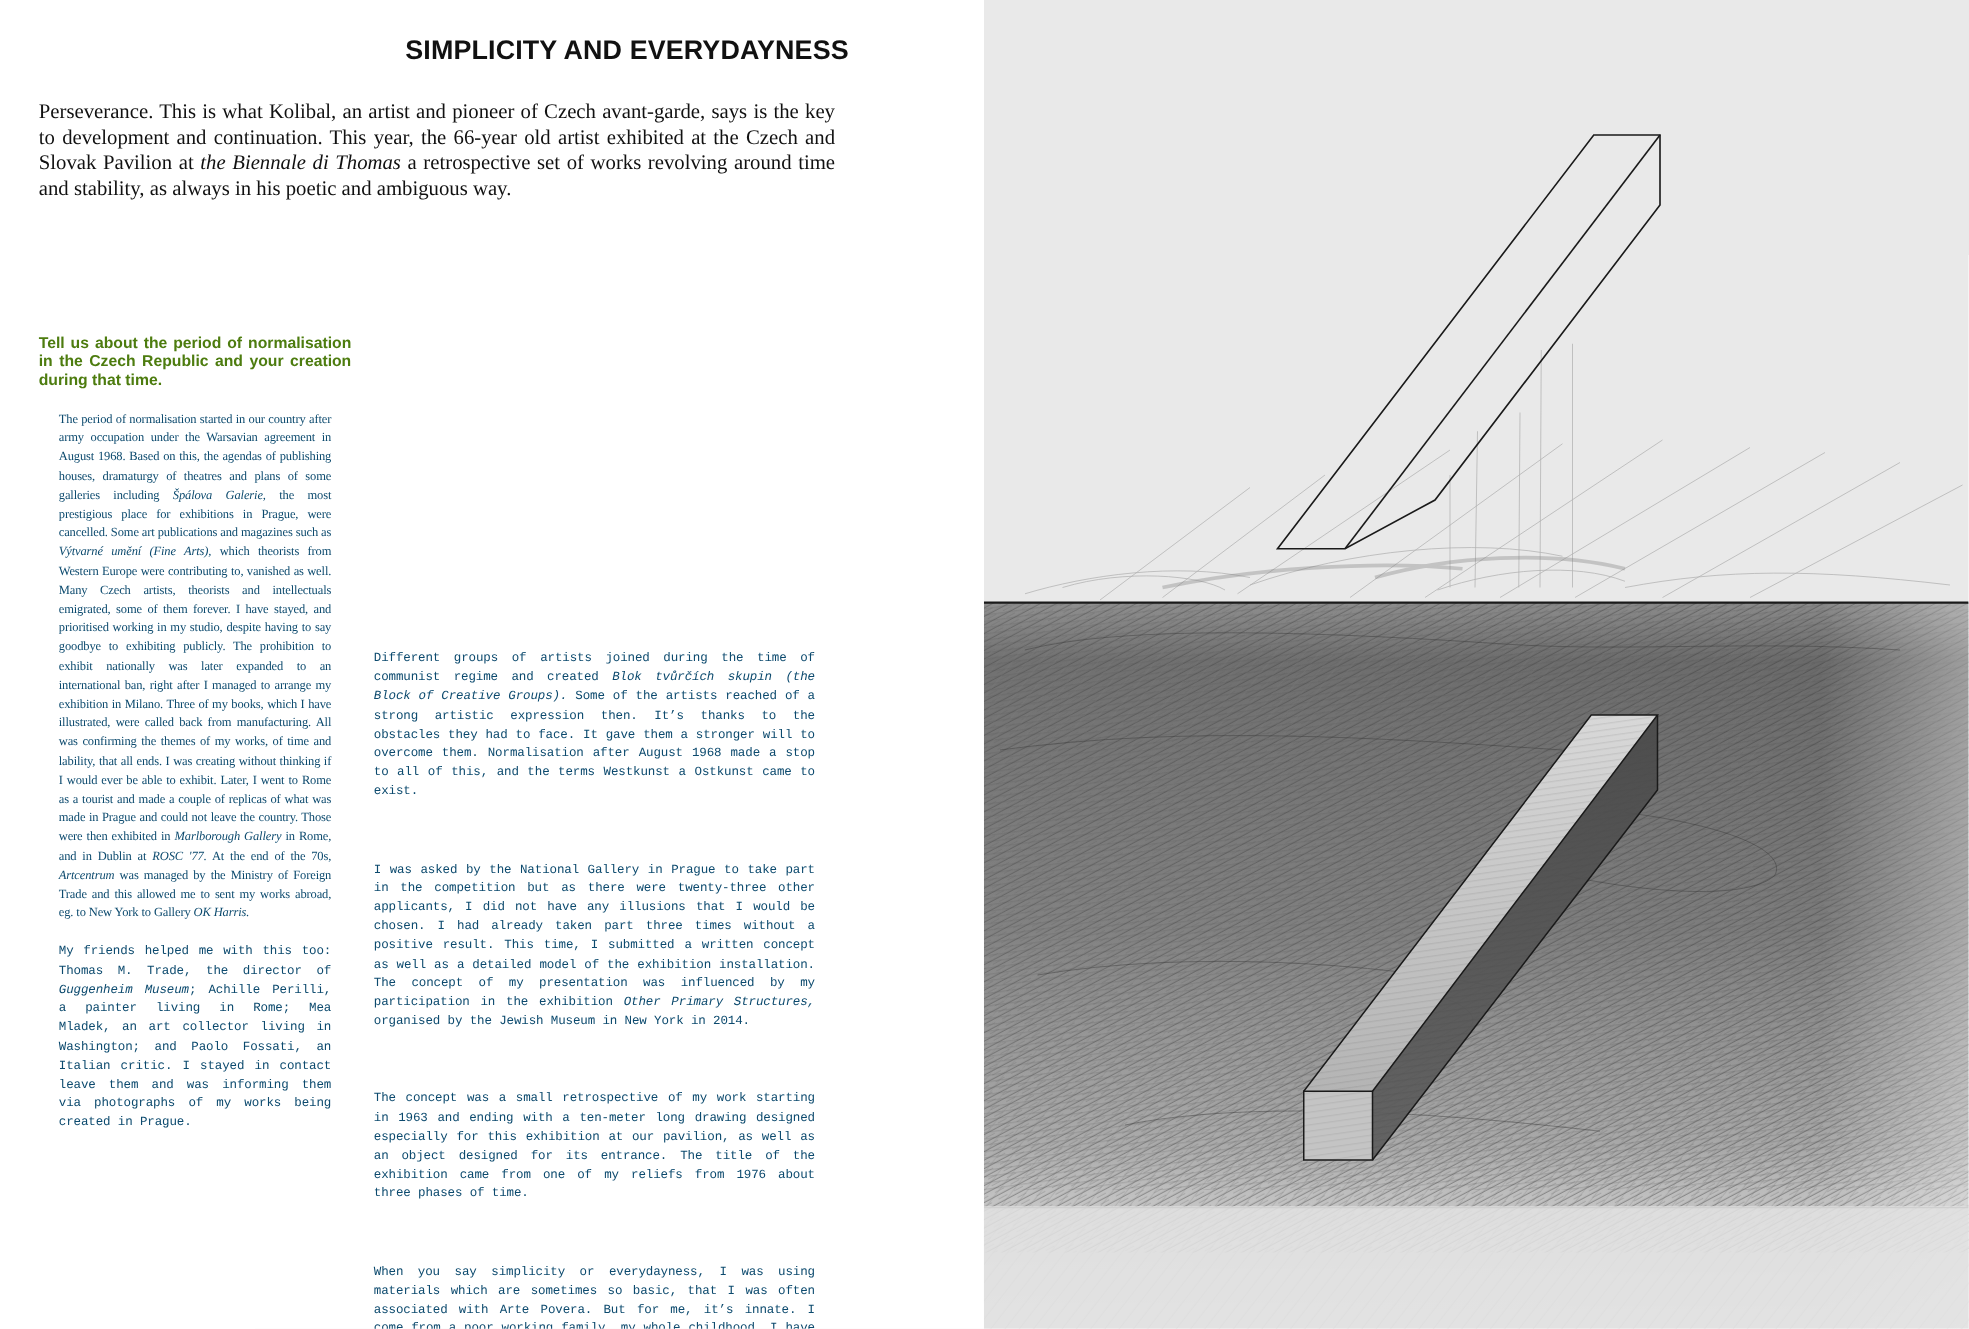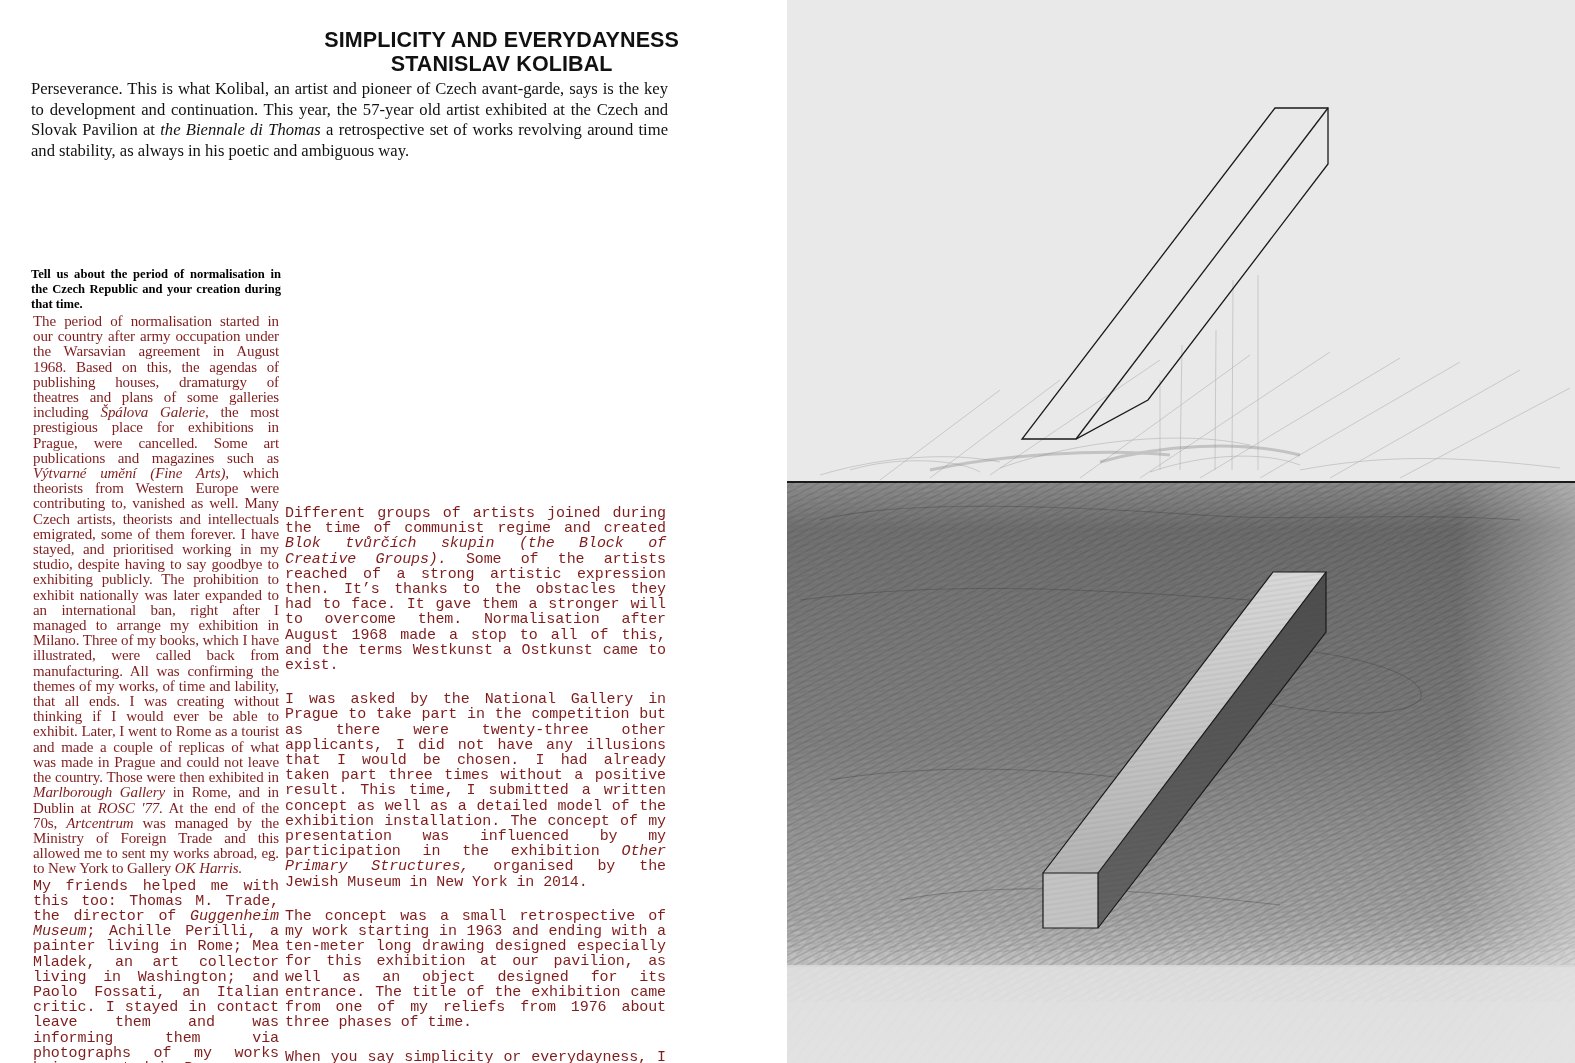"STANISLAV KOLIBAL" div { html: <div>STANISLAV KOLIBAL</div> -> none }
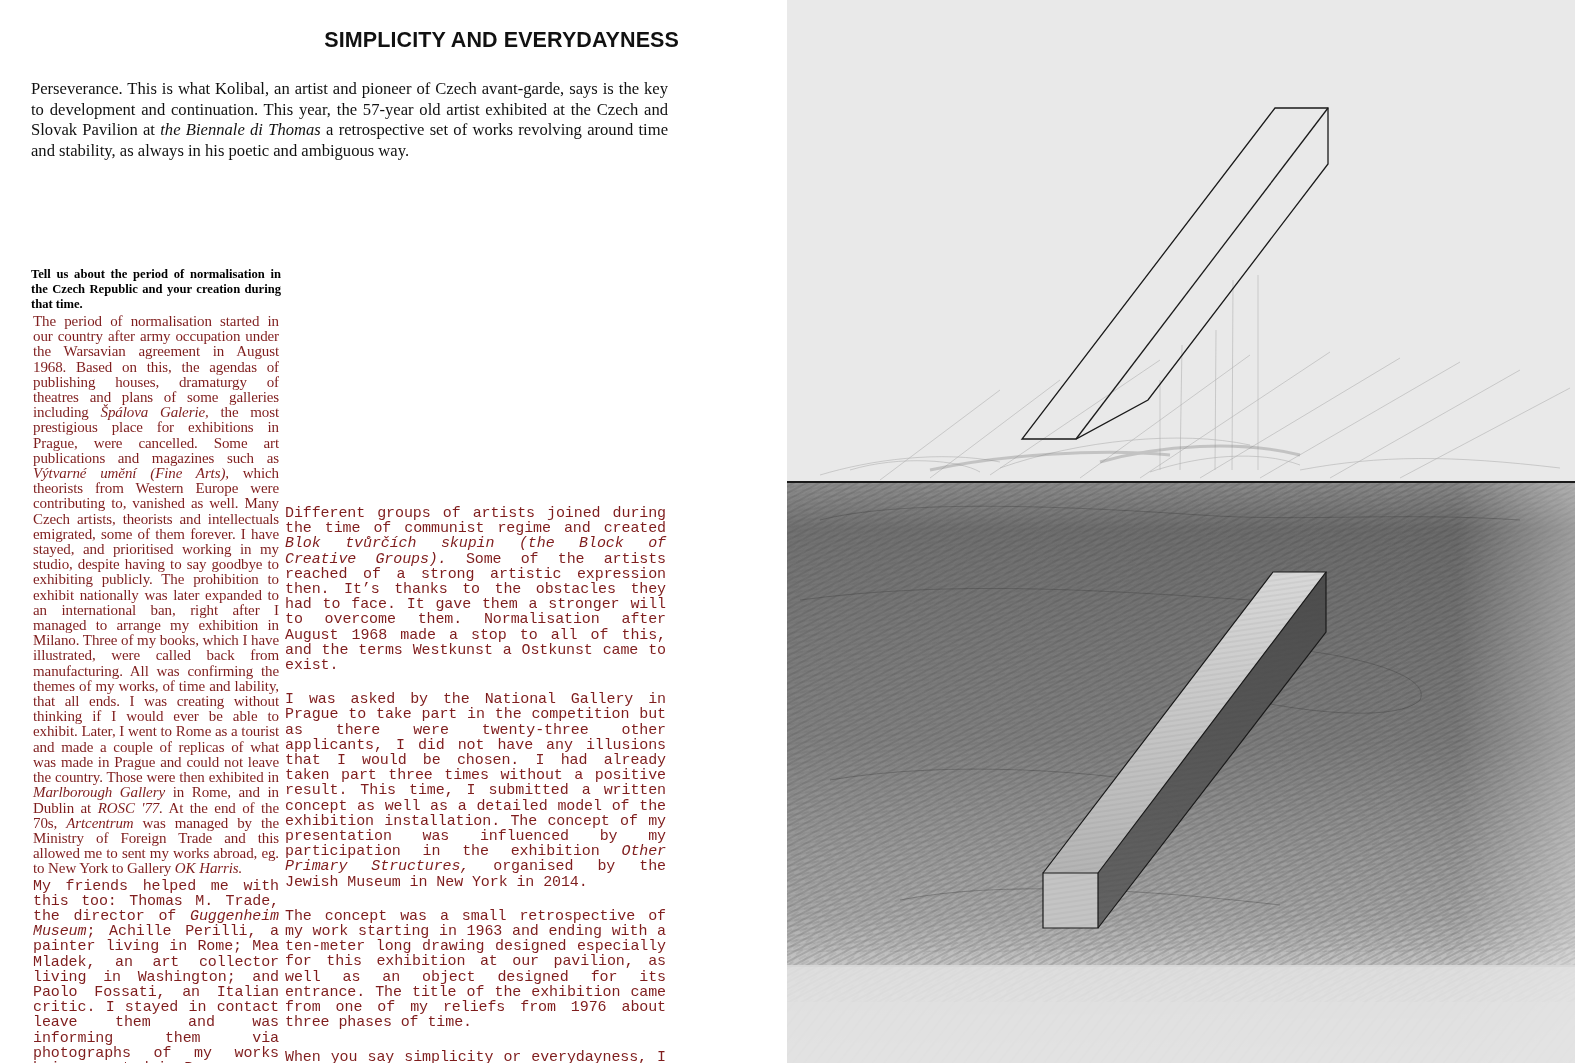"Perseverance. This is what Kolibal," span { text: 57-year -> 66-year }
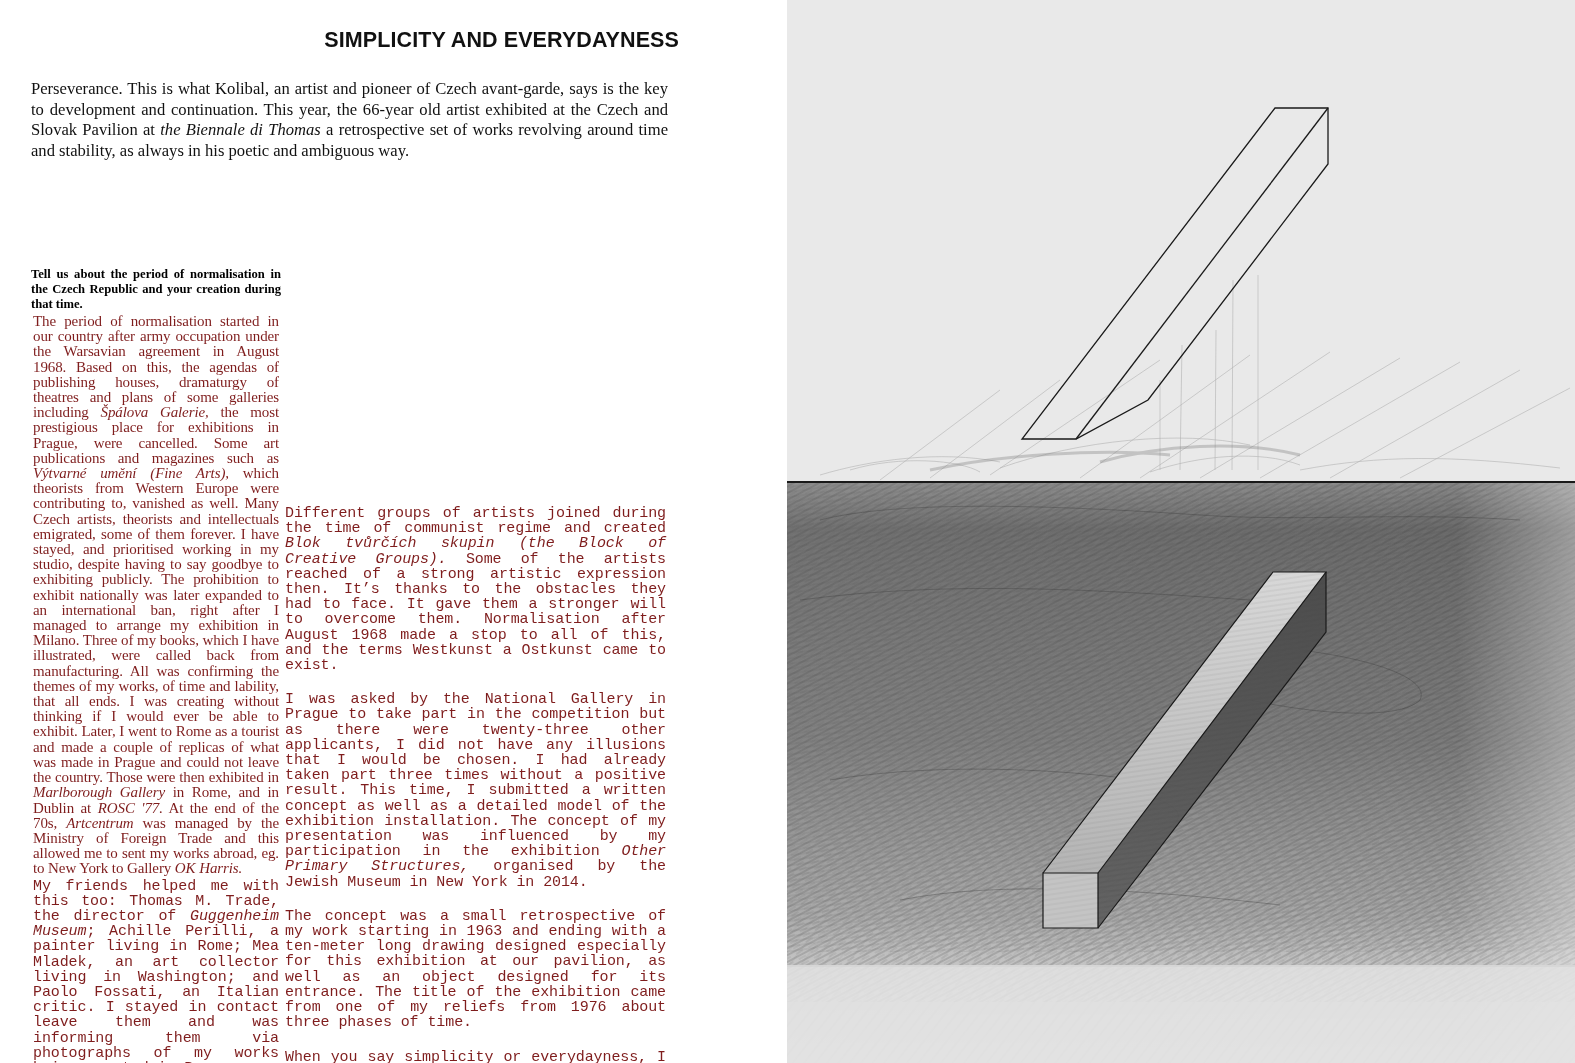"Tell us about the period" .q { color: #000000 -> #4d7c0f; font-family: Liberation Serif, serif -> Liberation Sans, sans-serif }
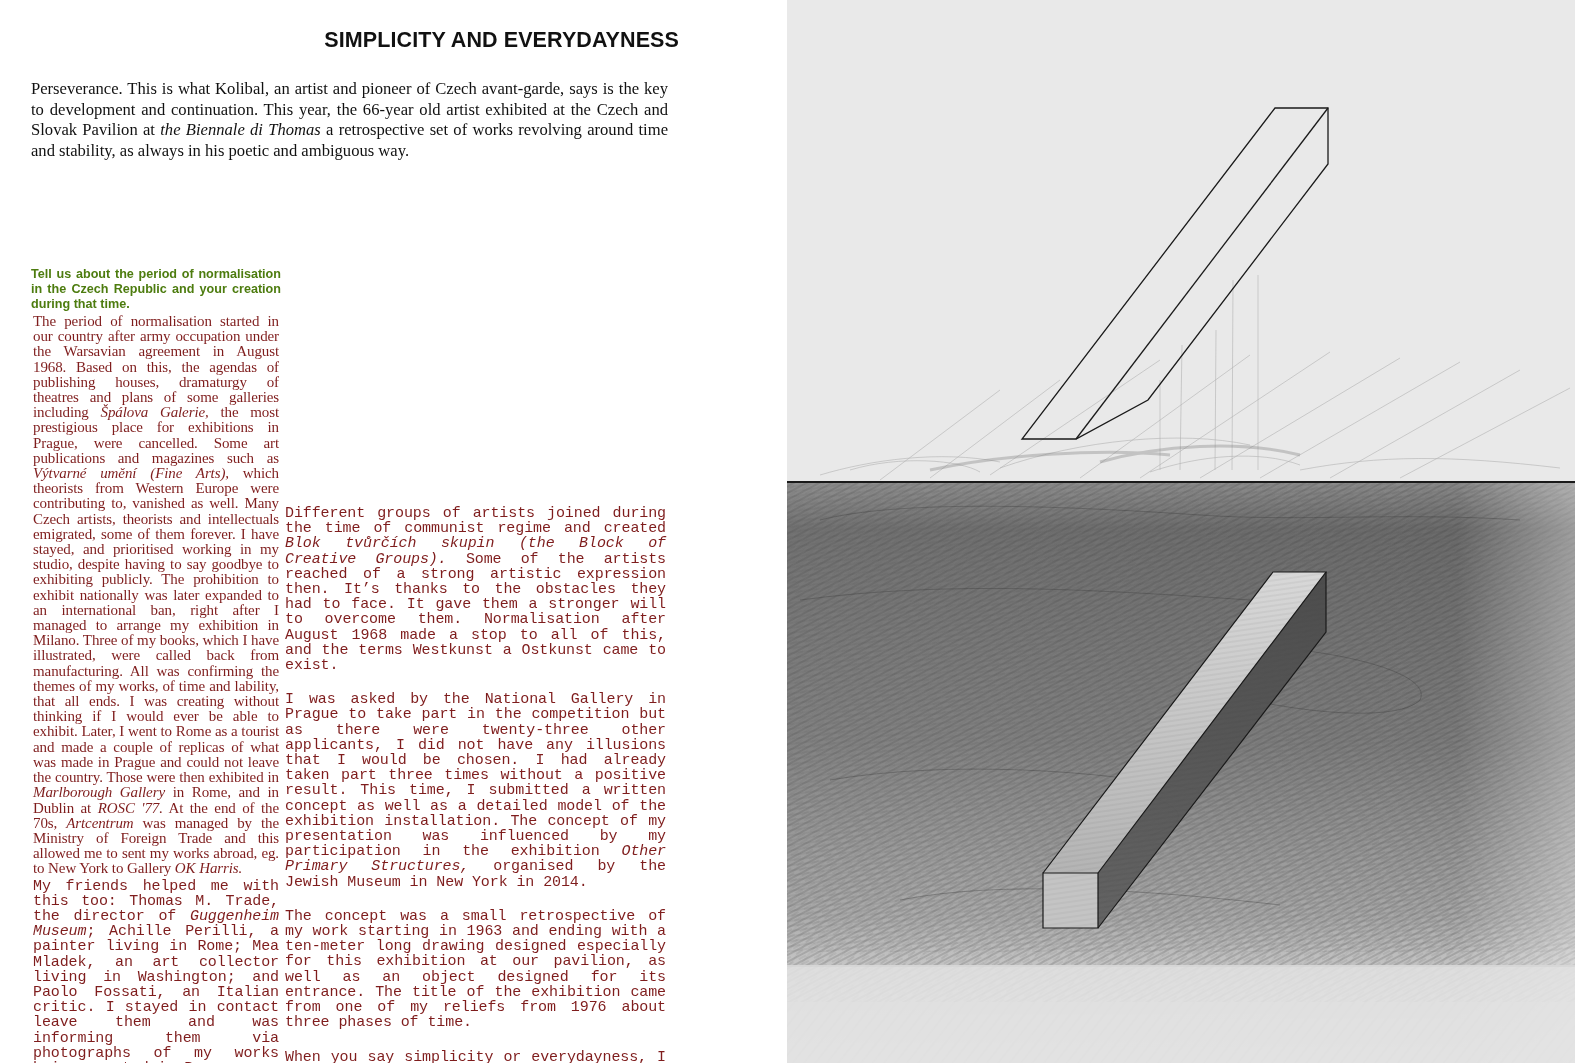"The period of normalisation started" .a { color: #7f1d1d -> #0c4a6e; font-size: 15px -> 10px; margin: 2px -> 16px }
